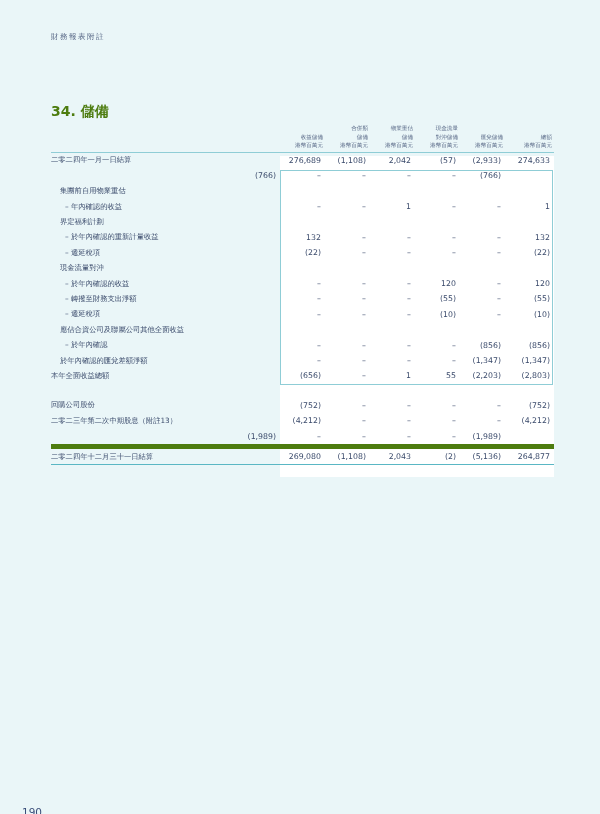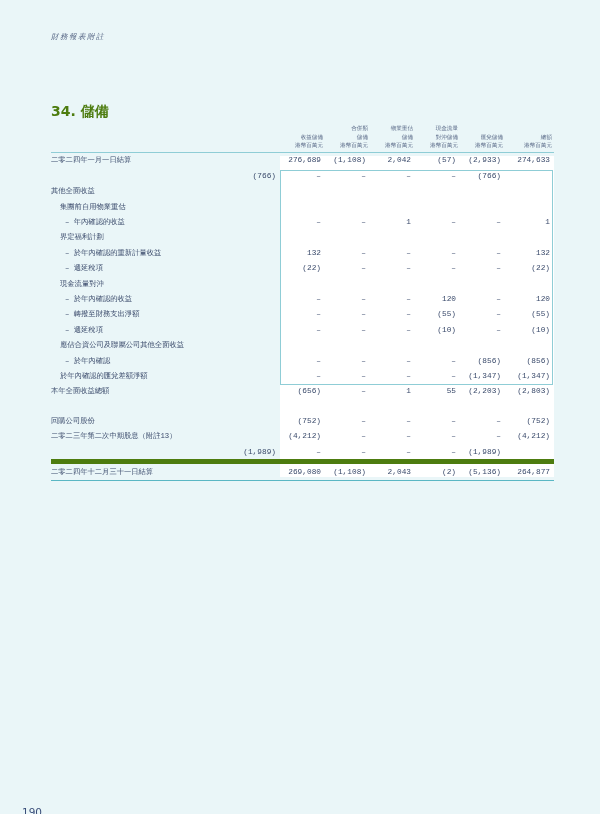"財務報表附註" .running-header { font-style: italic -> none }
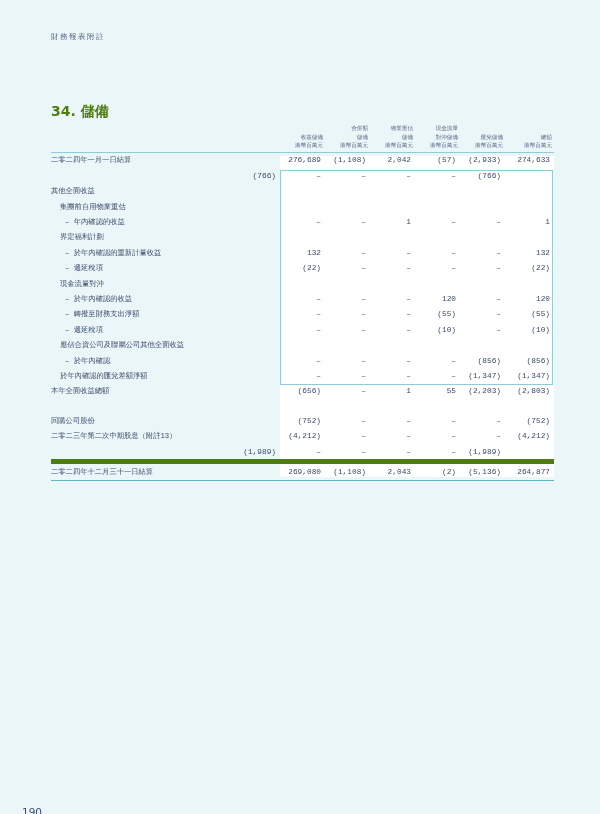"二零二四年一月一日結算" .row { font-family: Liberation Mono, monospace -> none }
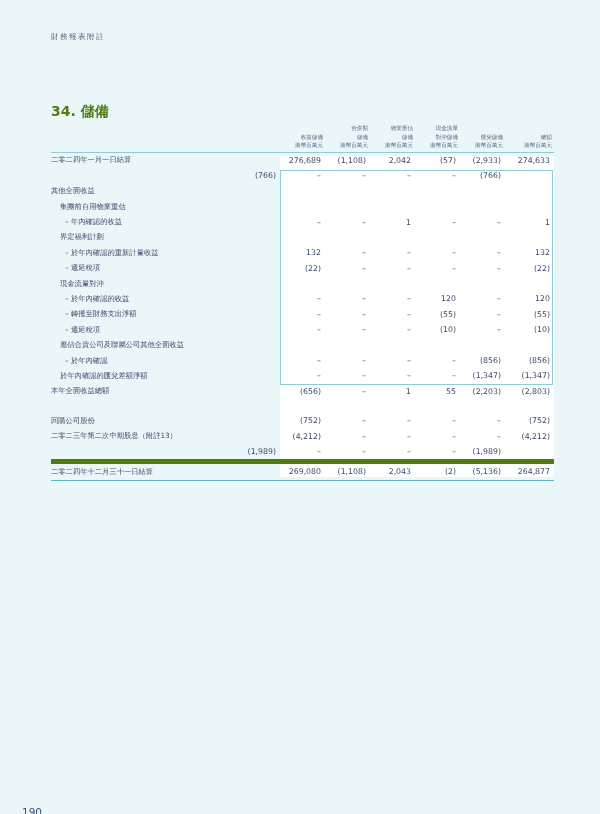"其他全面收益" div.row { html: <div> <div>其他全面收益</div> <div></div> <div></div> <div></div> <div></div> <div></div> <div></div> </div> -> none }
